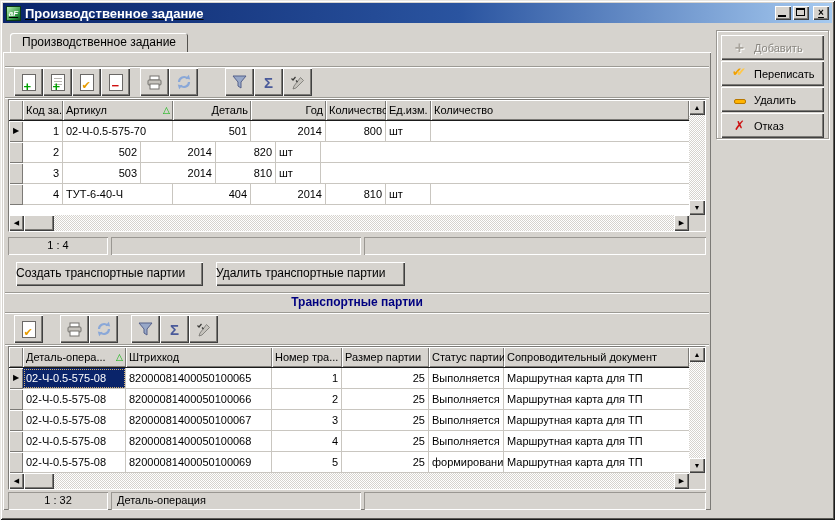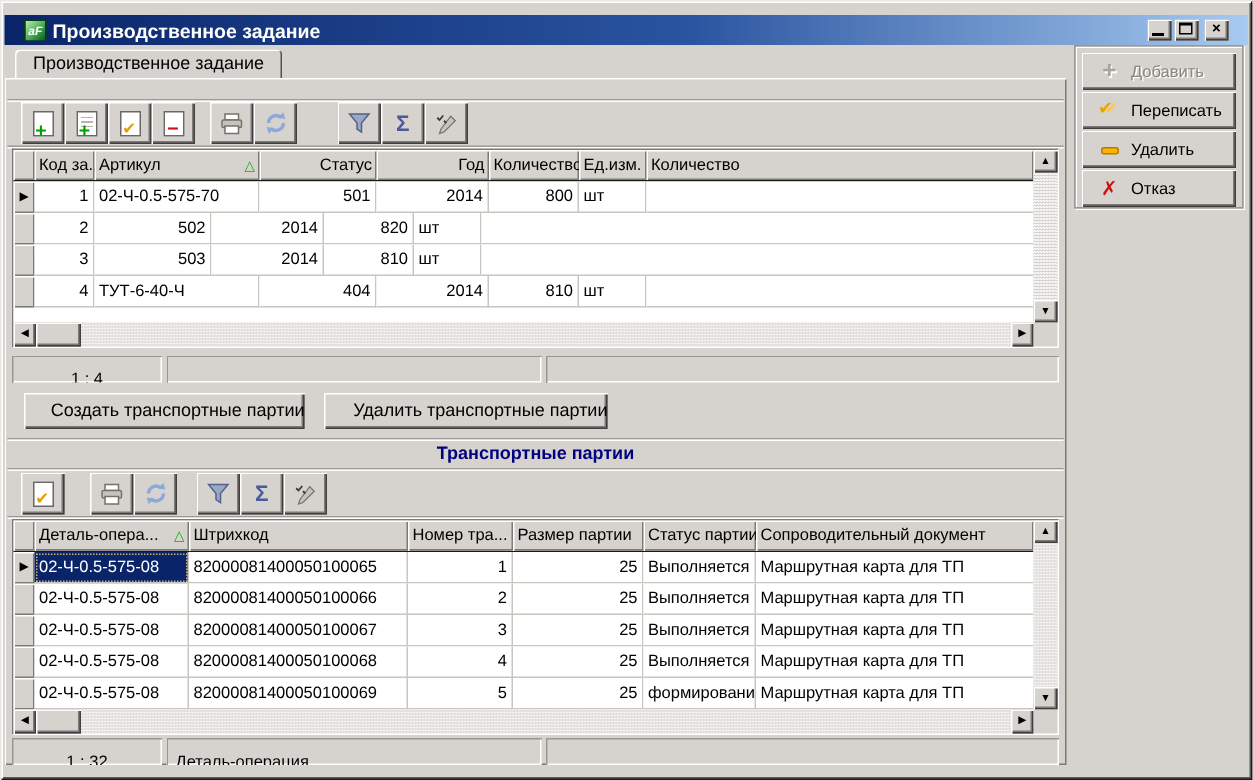"aF" .titlebar { padding: 0 13px -> 0 3px; text-decoration: none -> underline; top: 10px -> 3px }
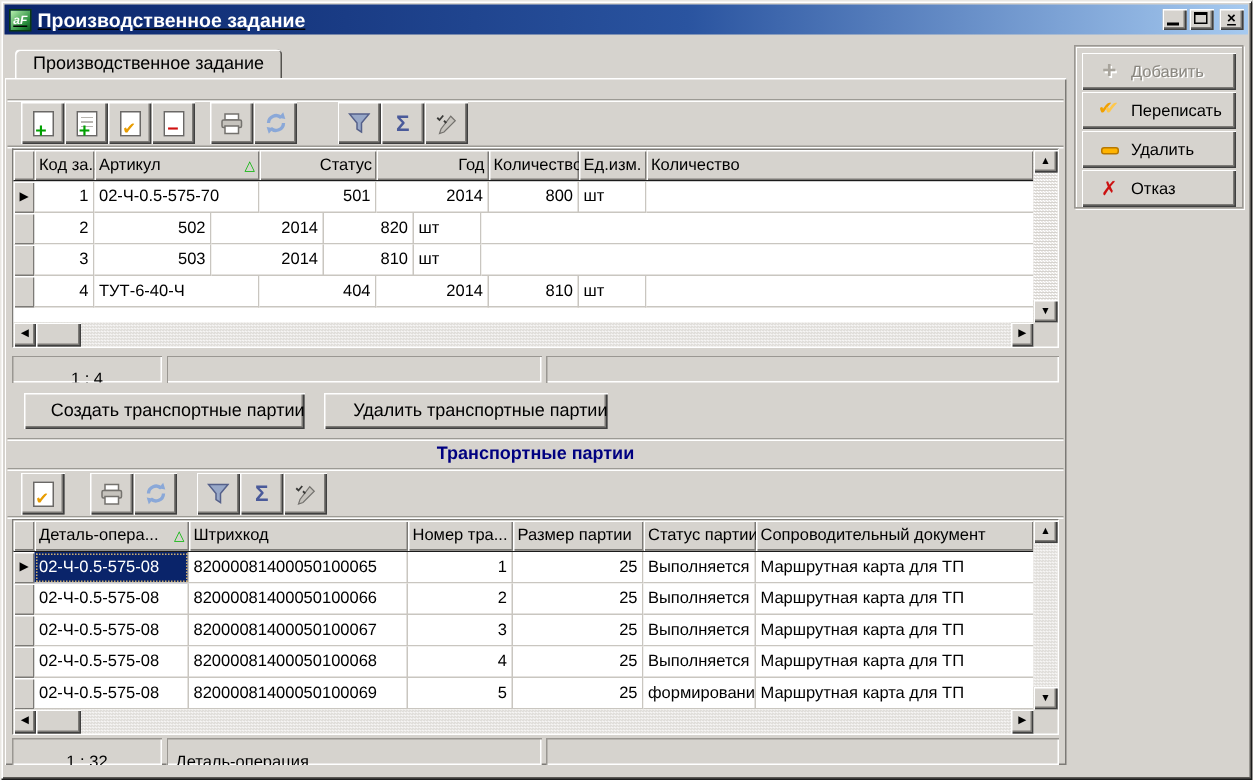"Статус" div.hcell { text: Статус -> Деталь }
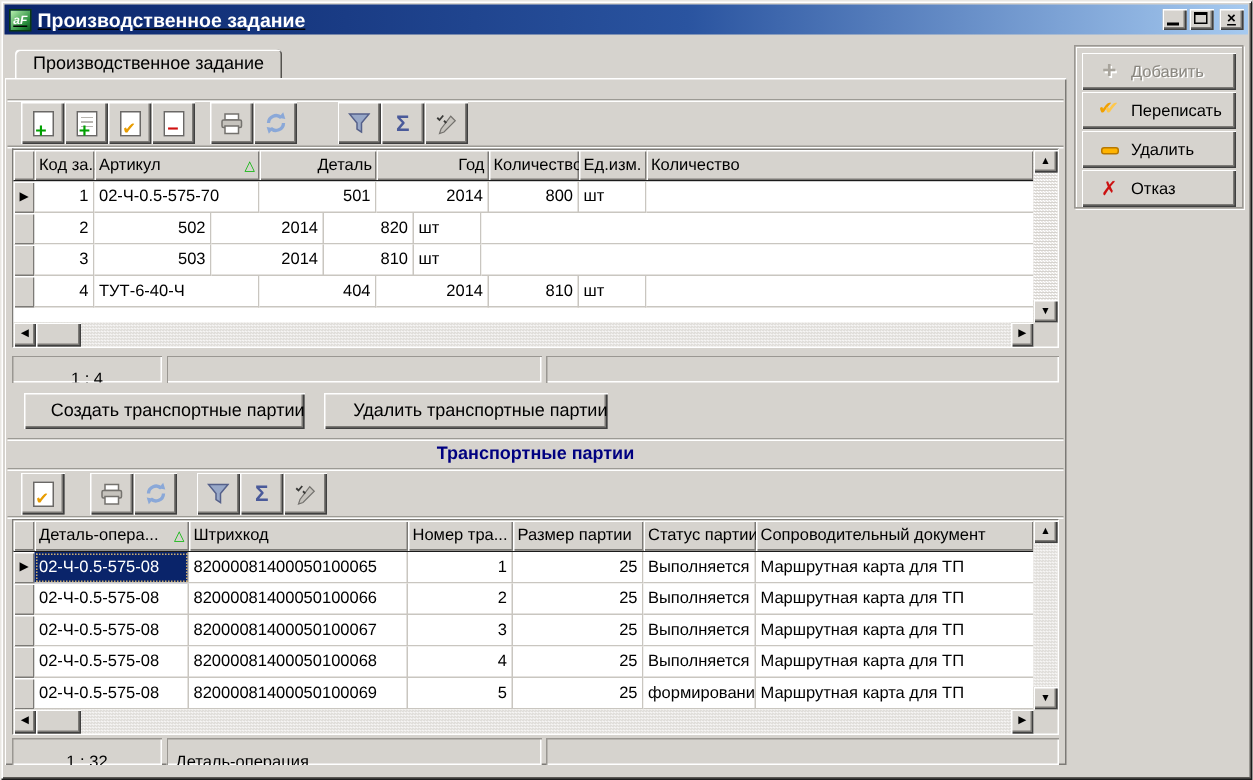"1 : 4" .spanel { padding: 8px 6px -> 0 6px }
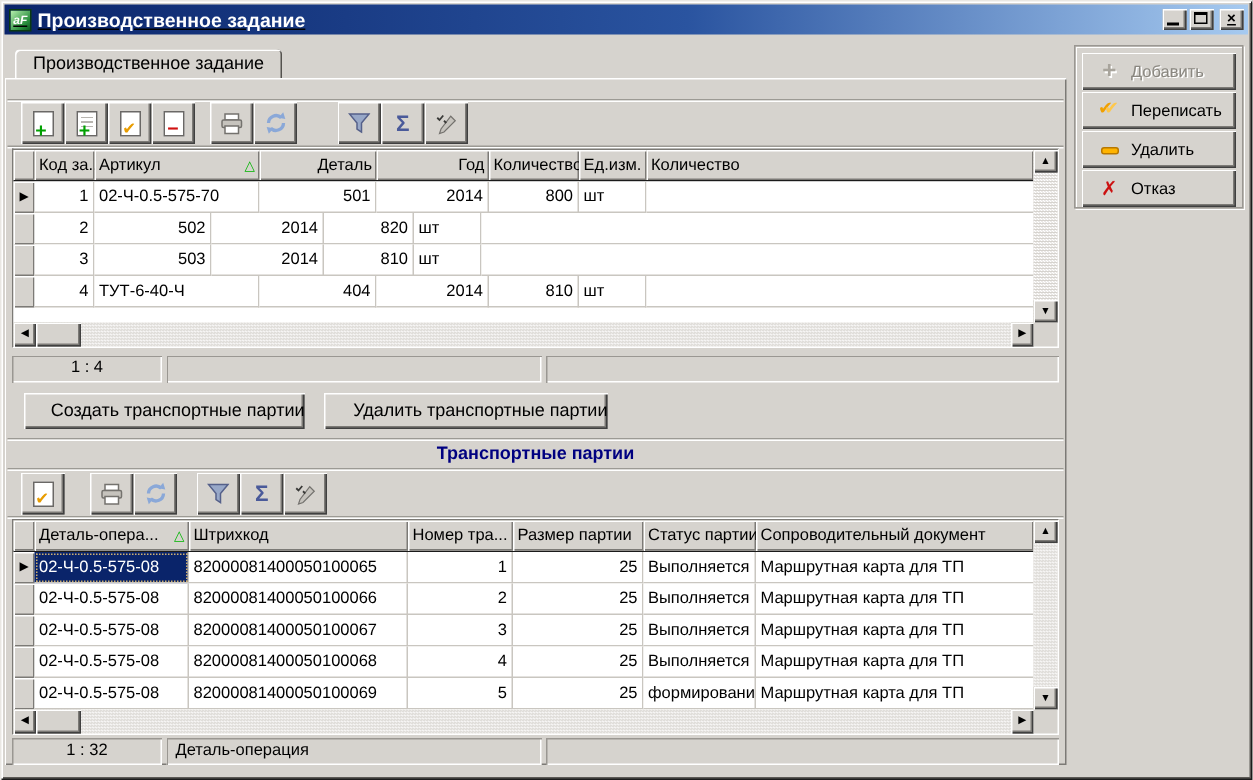"Создать транспортные партии" .pbtn { text-align: right -> left }
